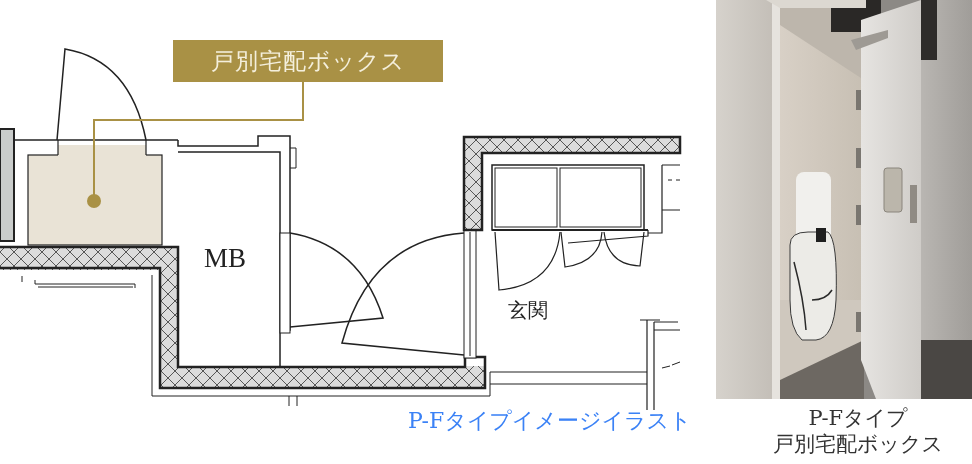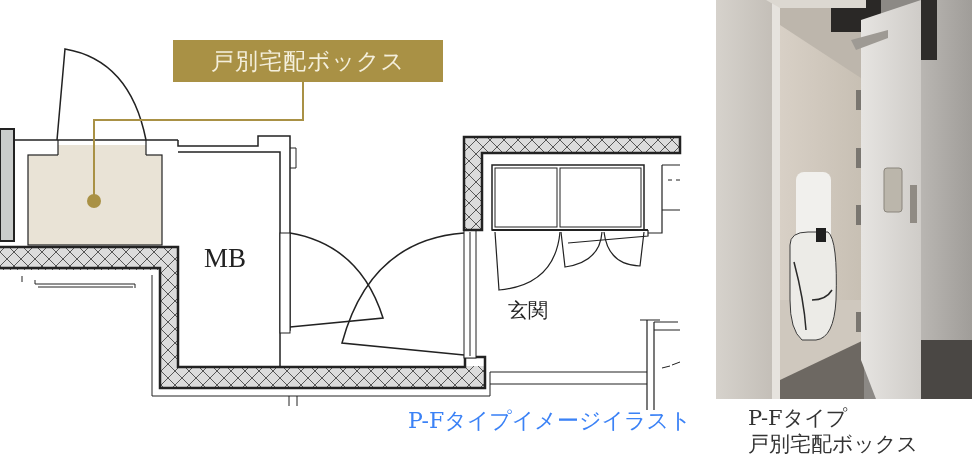"P-Fタイプ" .caption-photo { text-align: left -> center }
